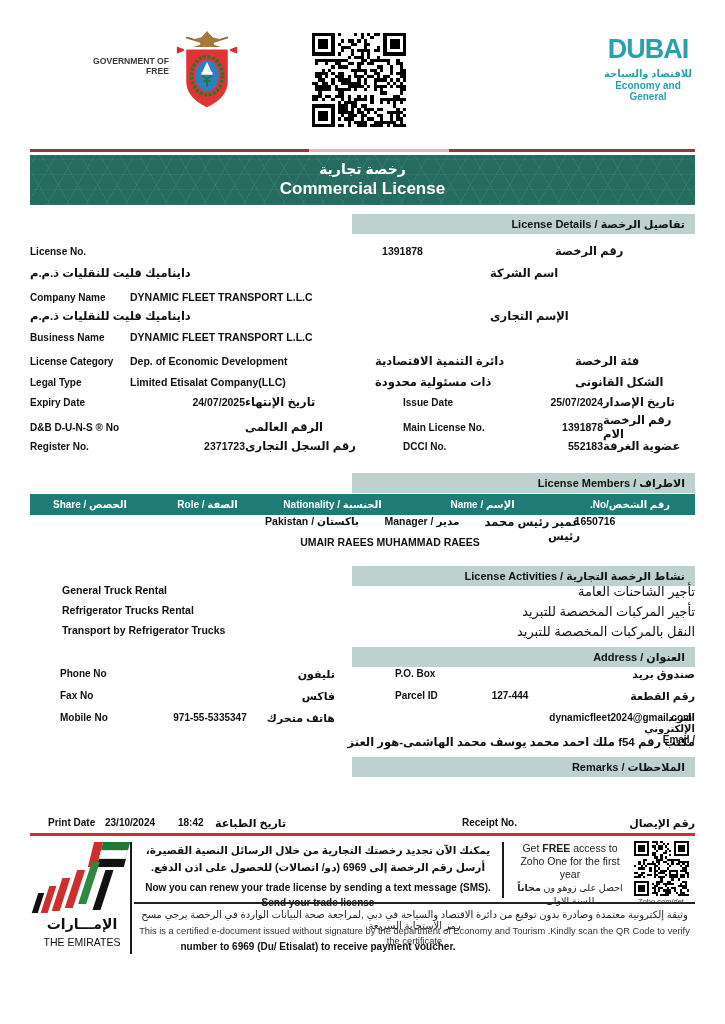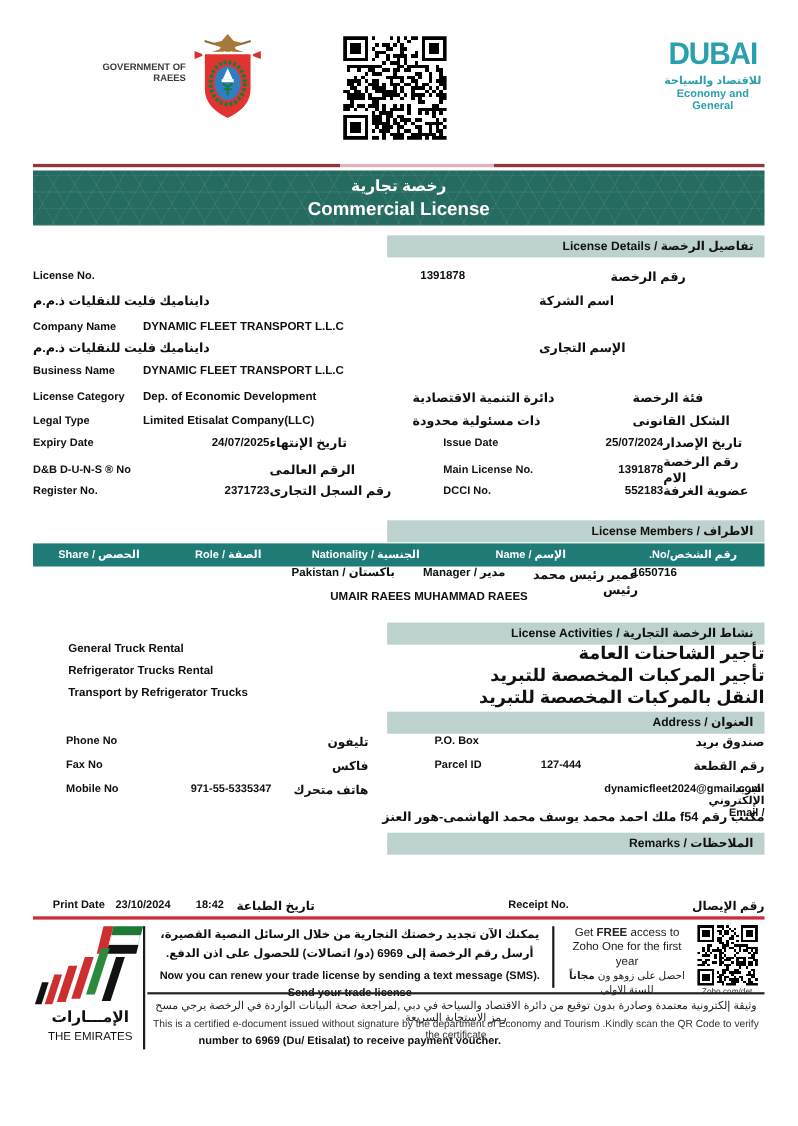"GOVERNMENT OF RAEES" div.gov-en { text: RAEES -> FREE }
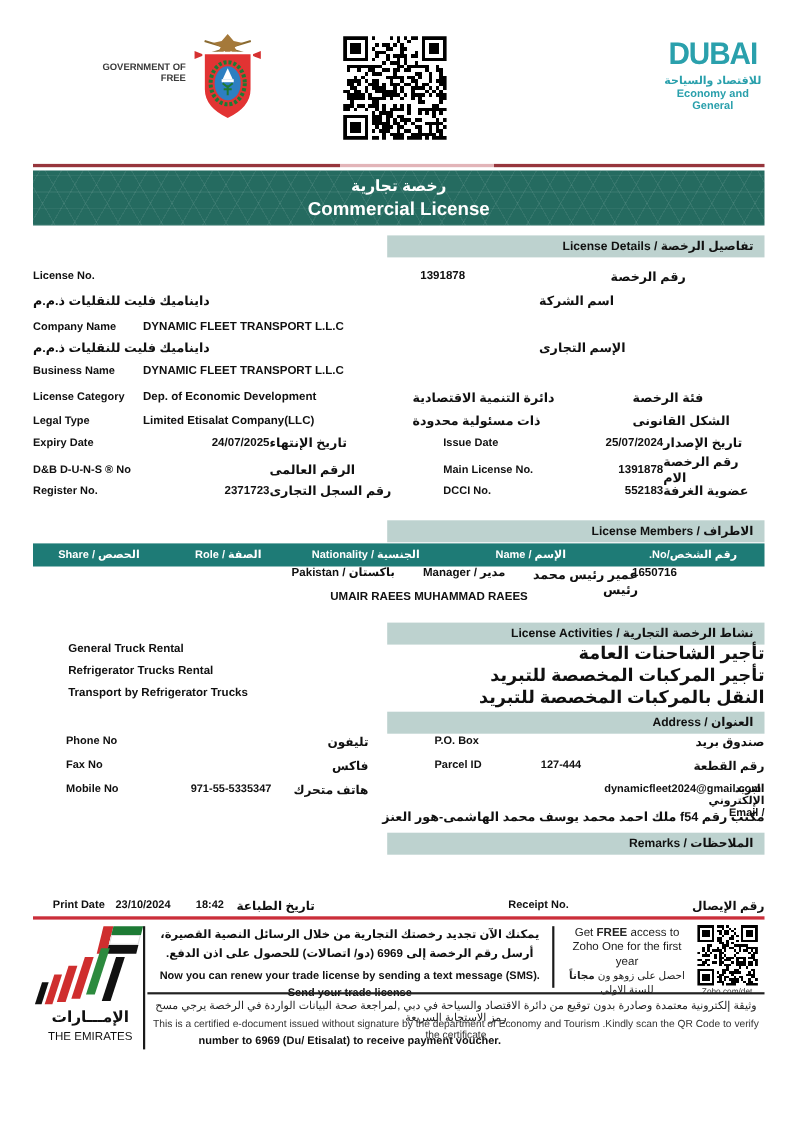"تأجير الشاحنات العامة" .act-ar { font-size: 16px -> 13px; font-weight: 700 -> 400 }
